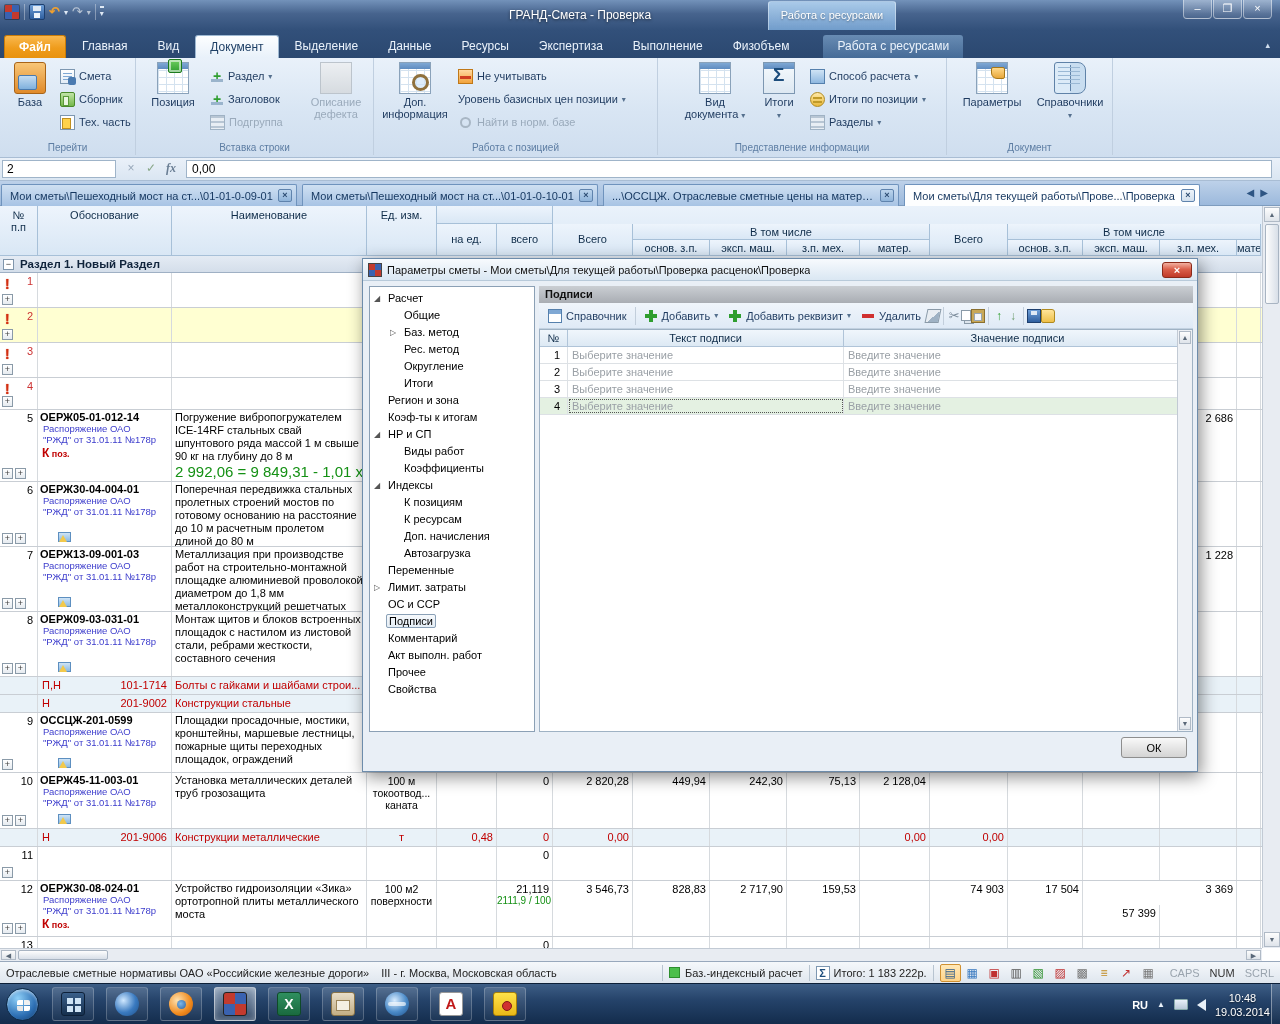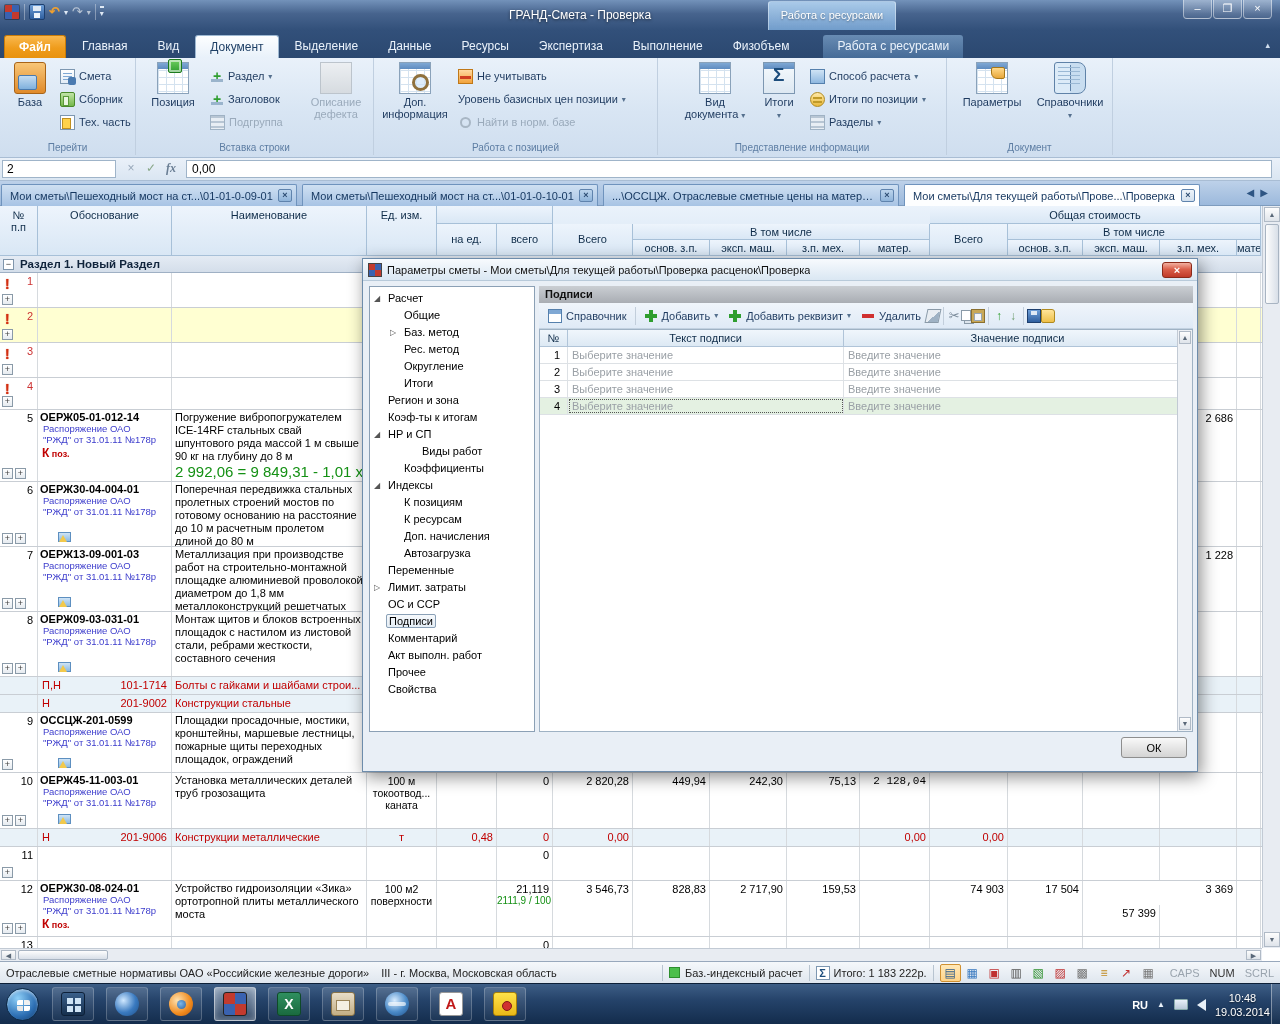"Общая стоимость" div.hc { html: <div>Общая стоимость</div> -> none }
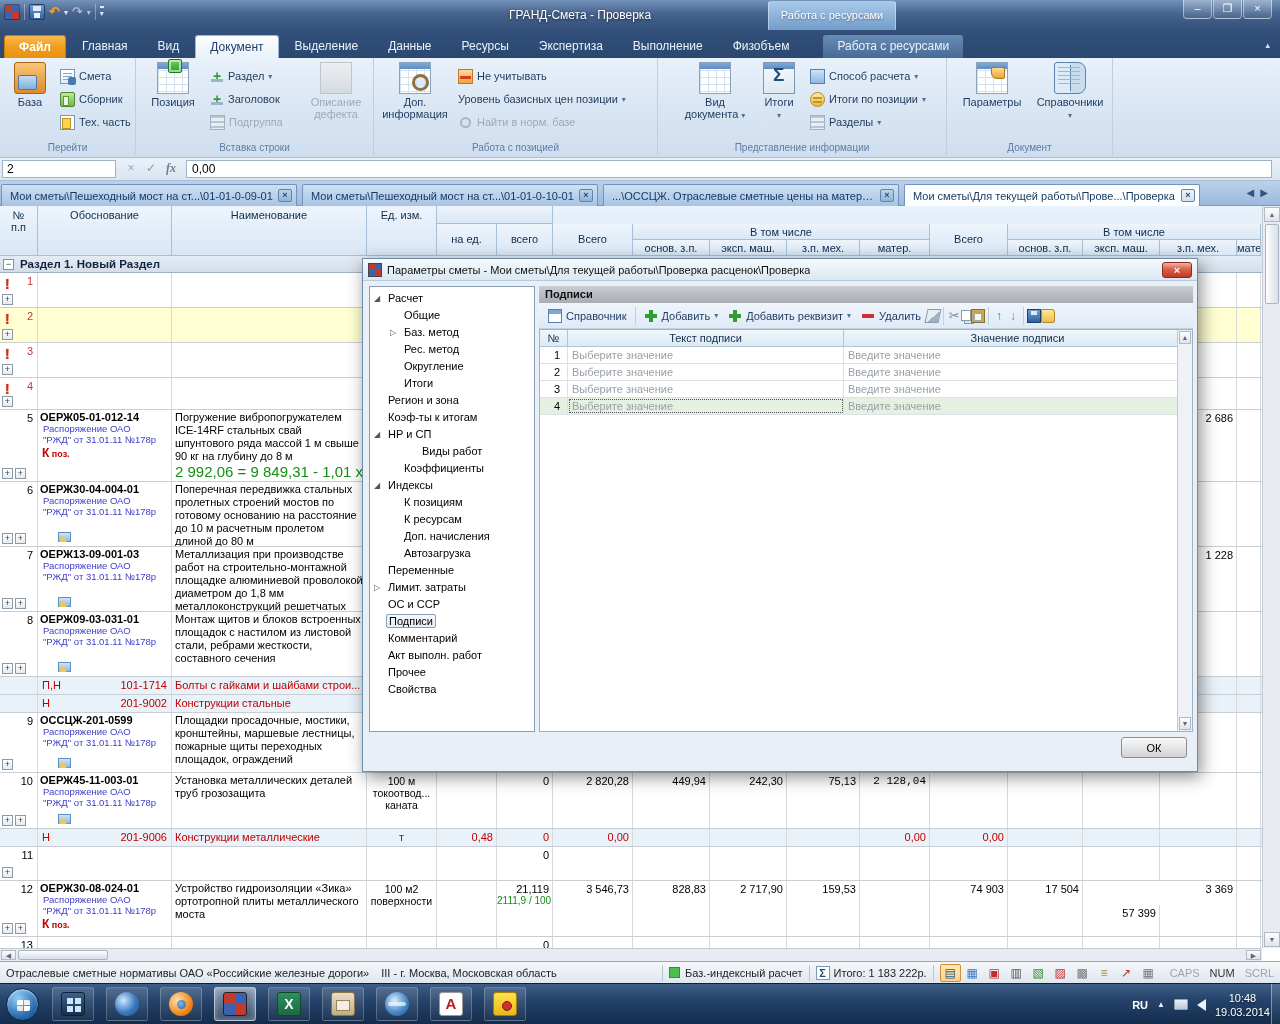"Виды работ" div.titem { padding-left: 50px -> 32px }
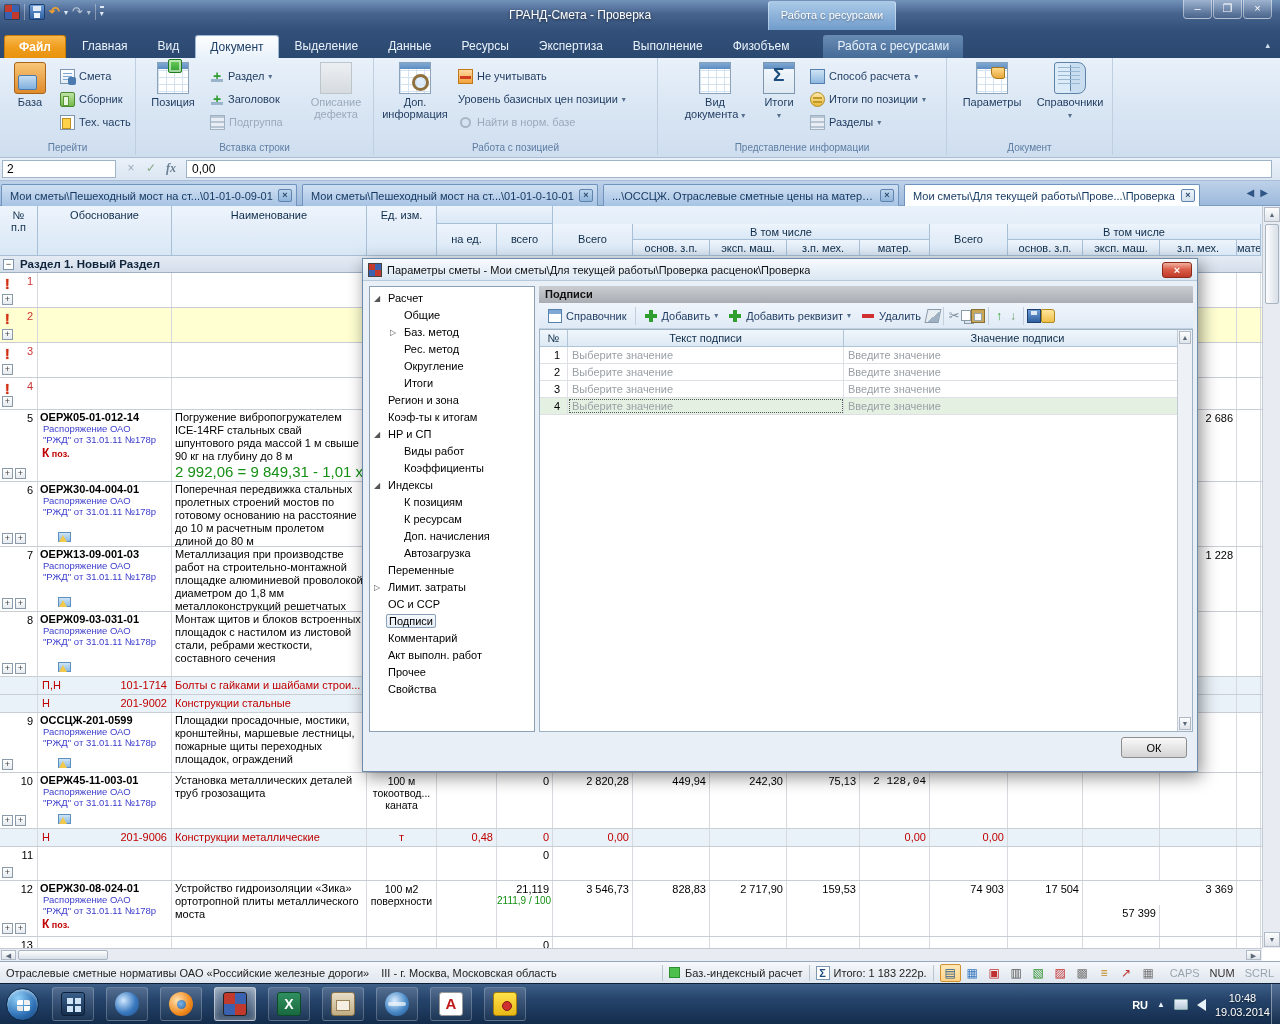"2 128,04" div.gc { font-family: Liberation Mono, monospace -> none }
